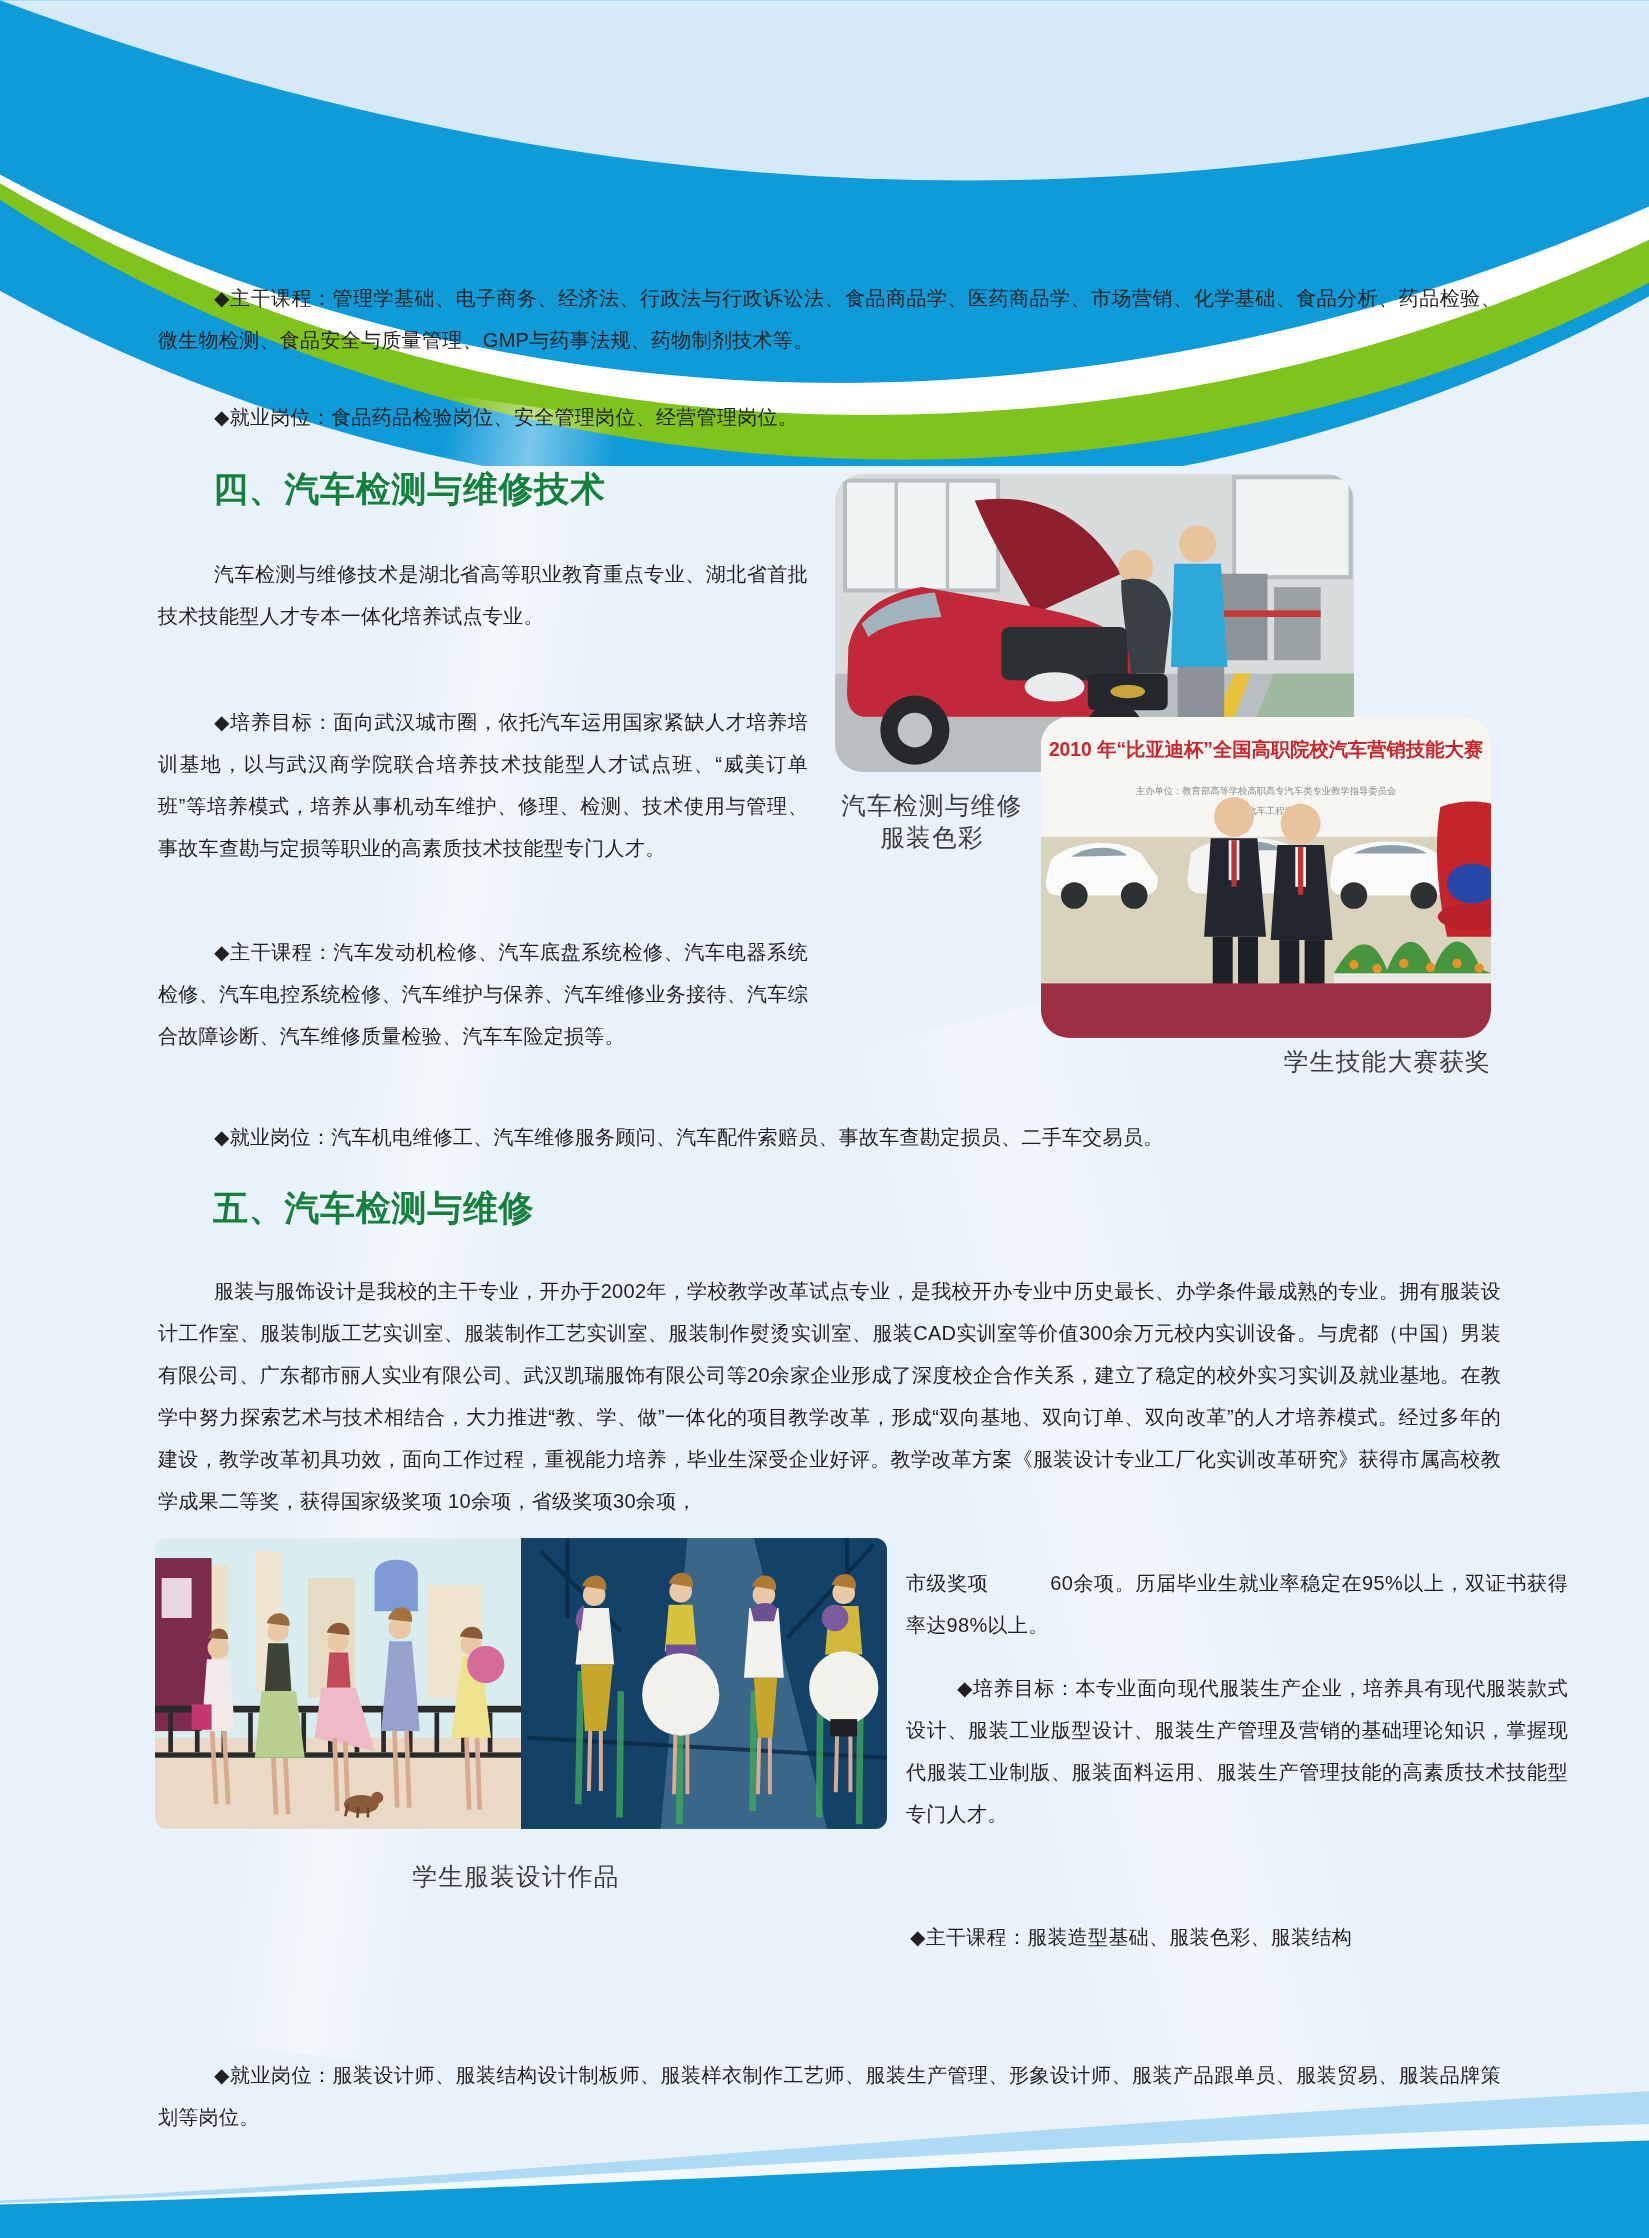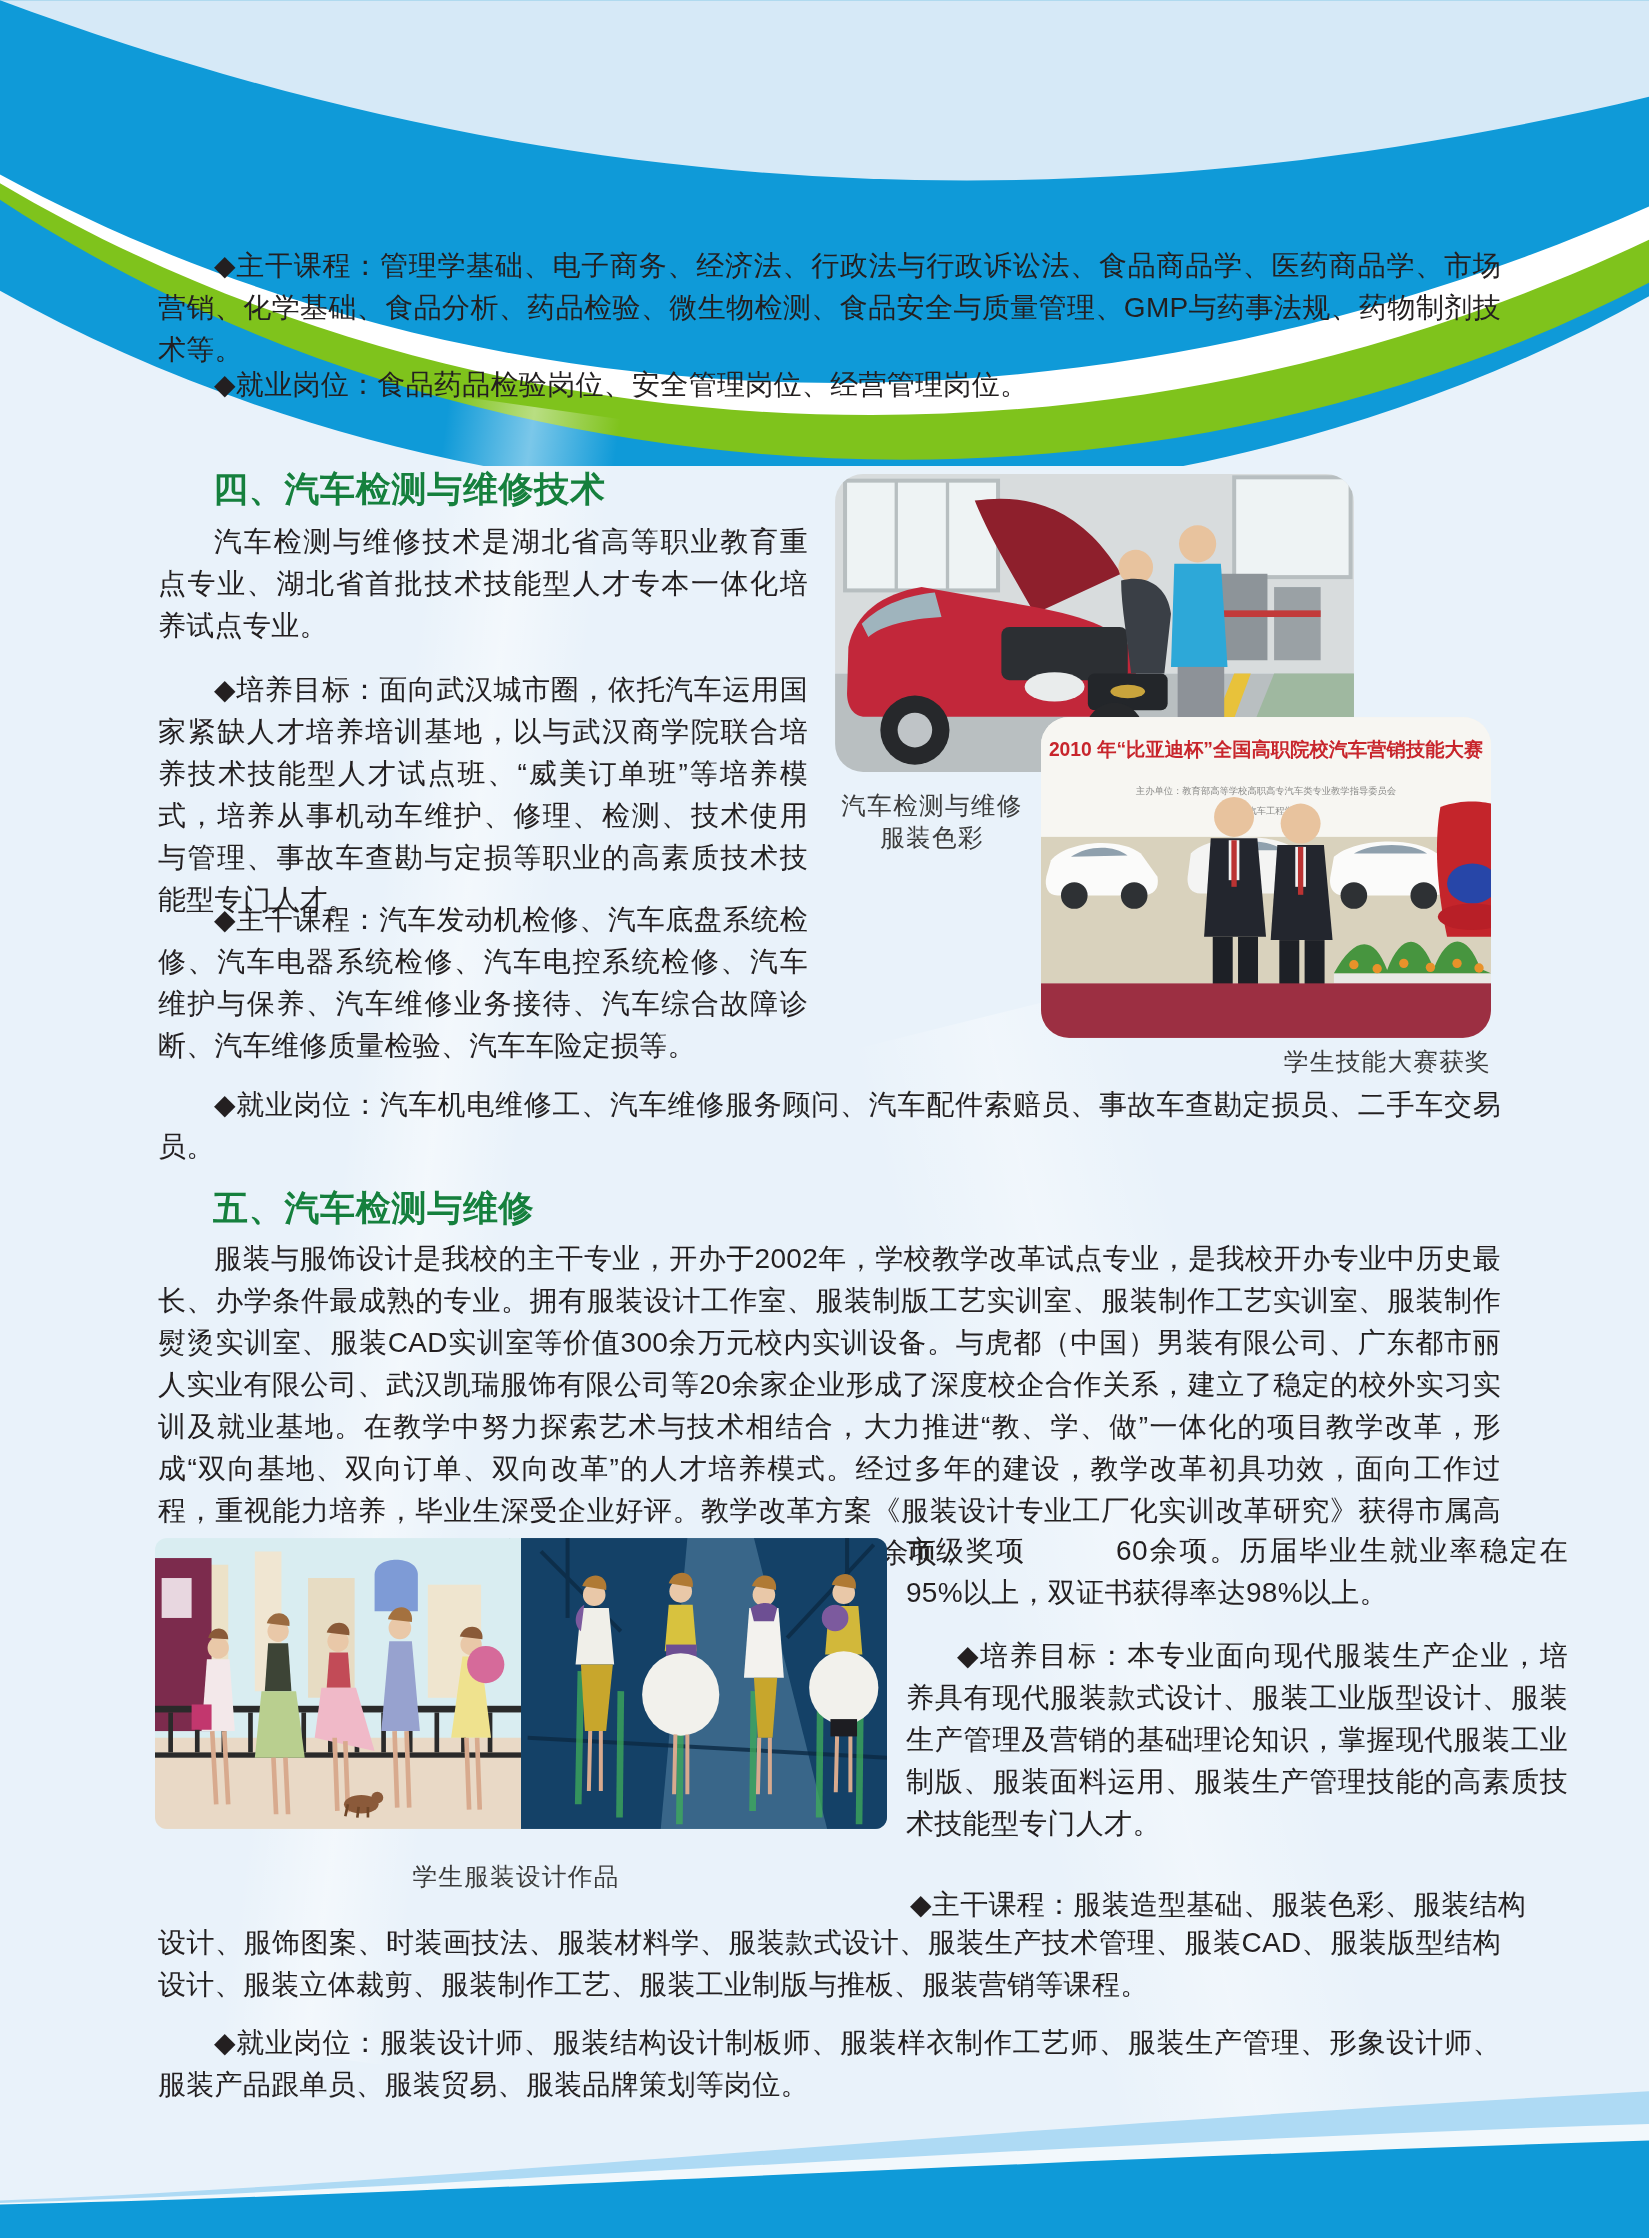"◆主干课程：管理学基础、电子商务、经济法、行政法与行政诉讼法、食品商品学、医药商" .txt { font-size: 28px -> 20px; margin-top: none -> 32px }
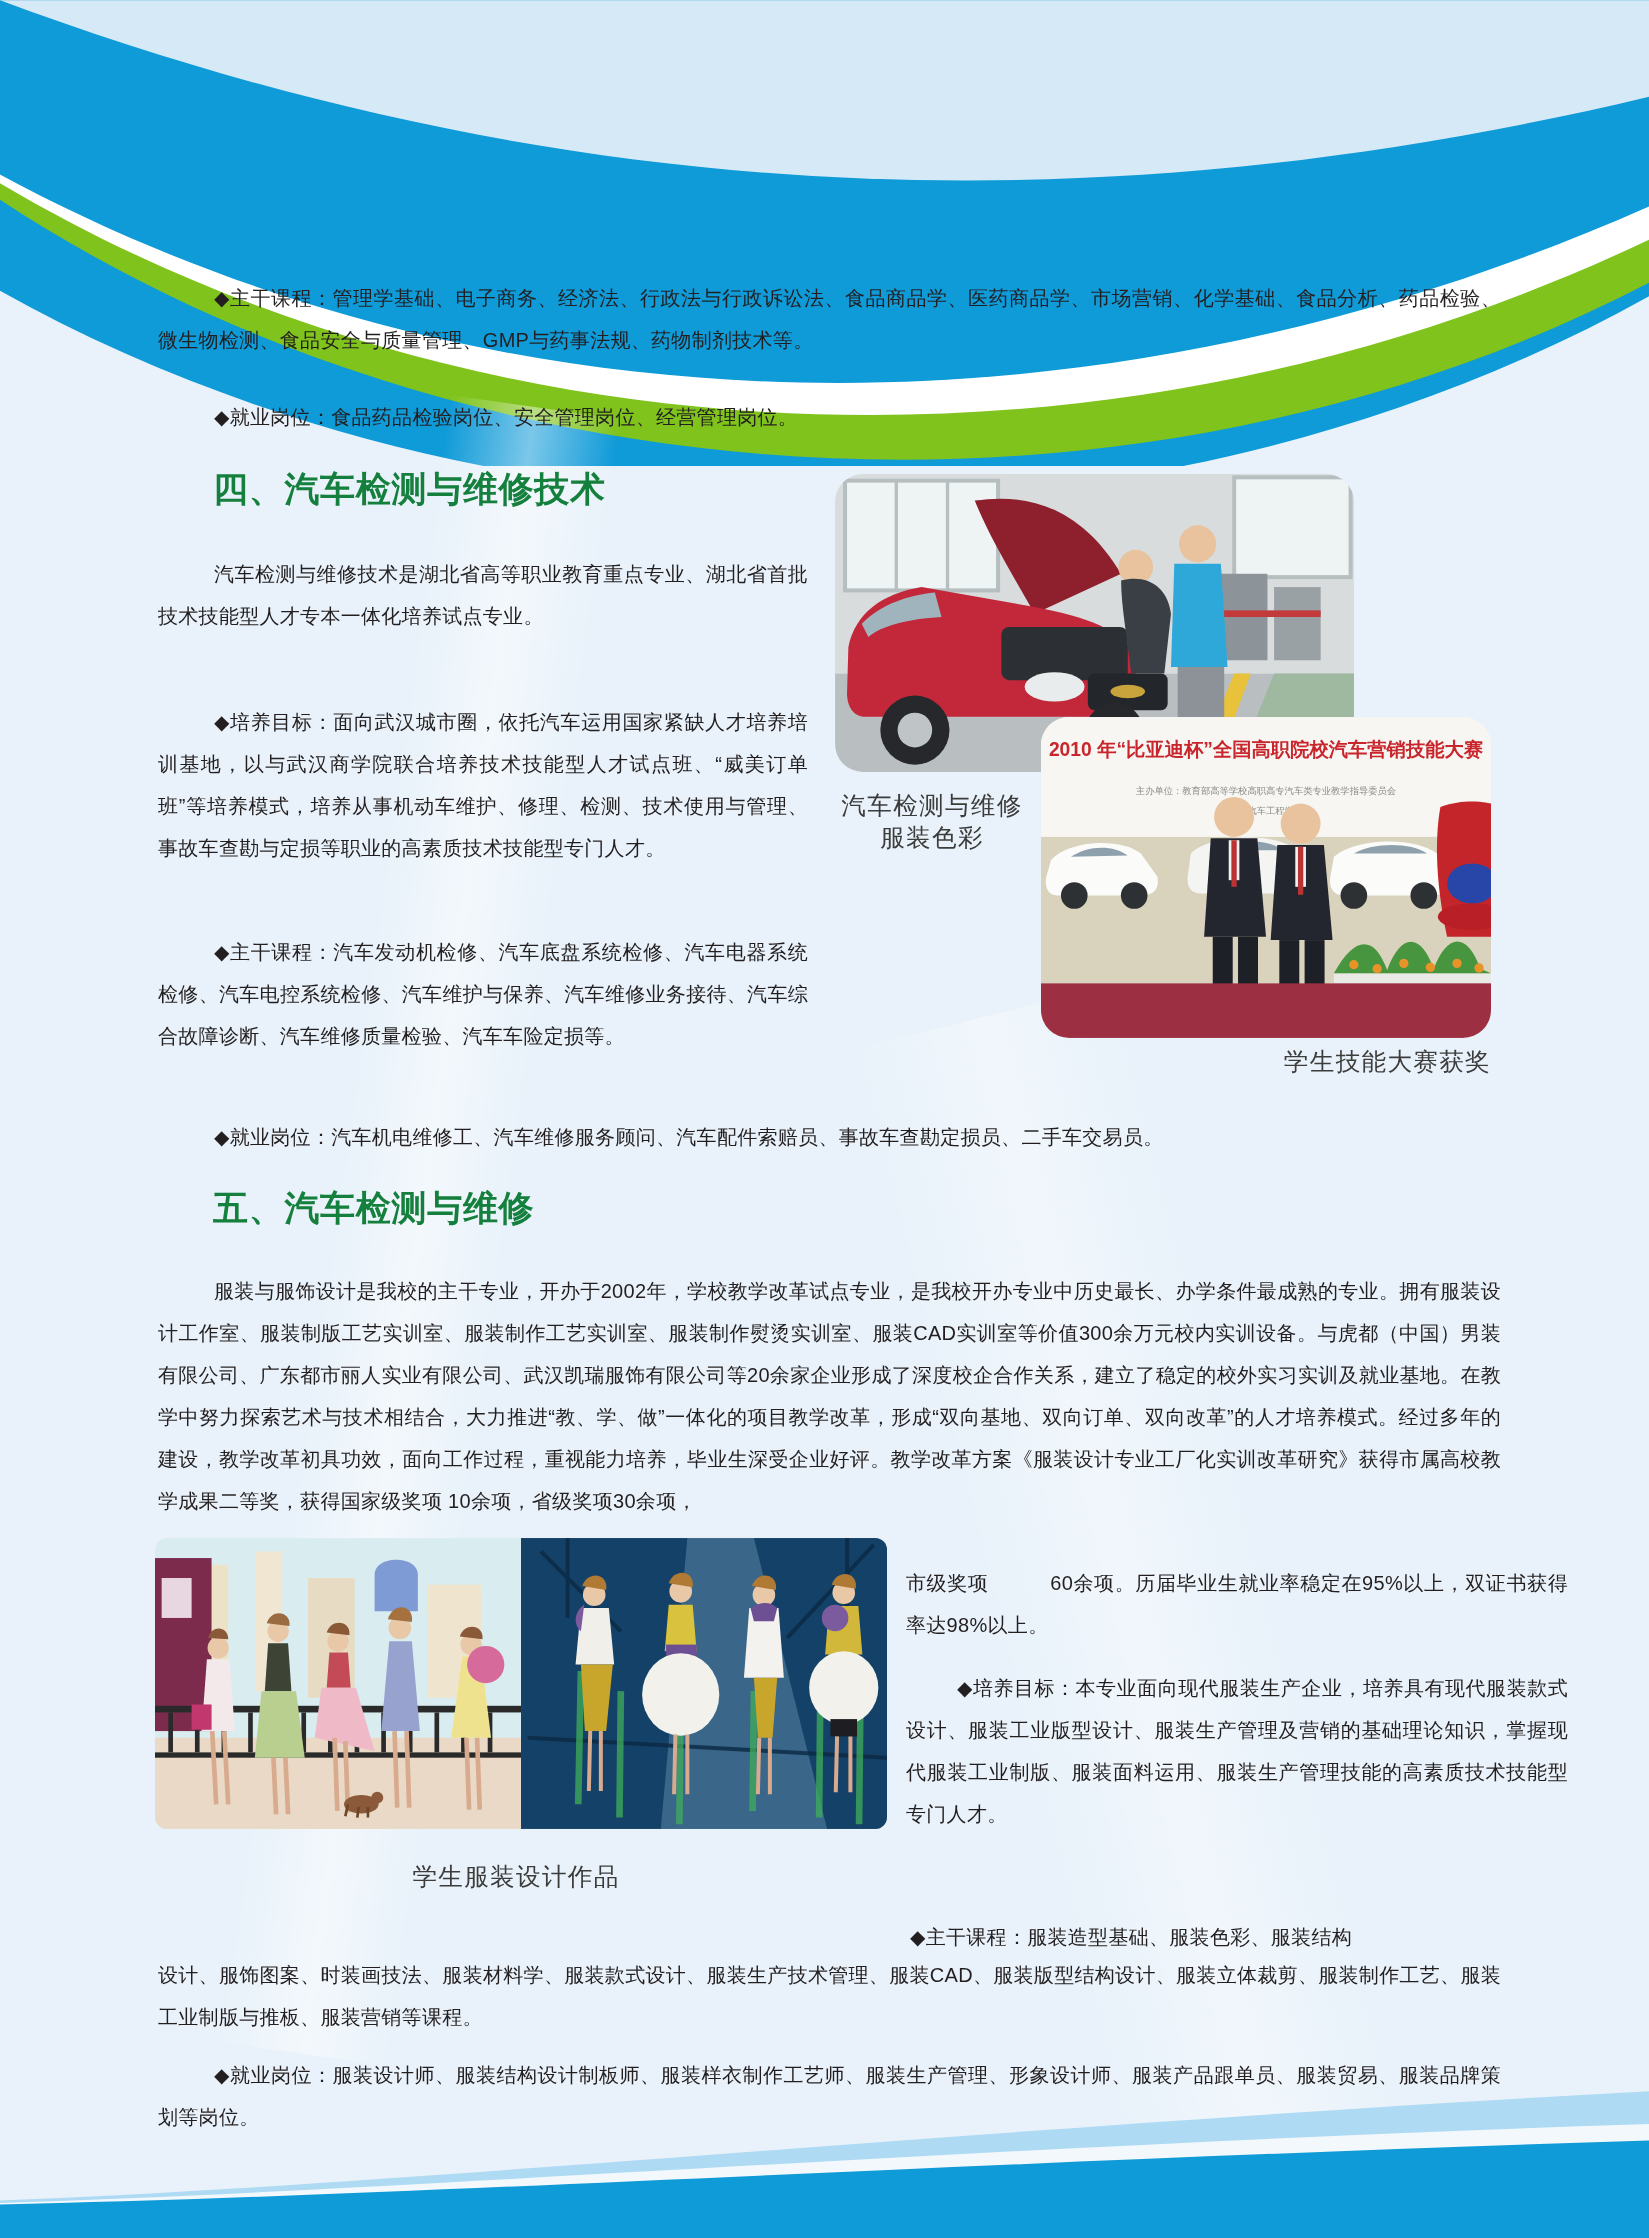"设计、服饰图案、时装画技法、服装材料学、服装款式设计、服装生产技术管理、服装CA" div.txt { html: <div>设计、服饰图案、时装画技法、服装材料学、服装款式设计、服装生产技术管理、服装CAD、服装版型结构设计、服装立体裁剪、服装制作工艺、服装工业制版与推板、服装营销等课程。</div> -> none }
